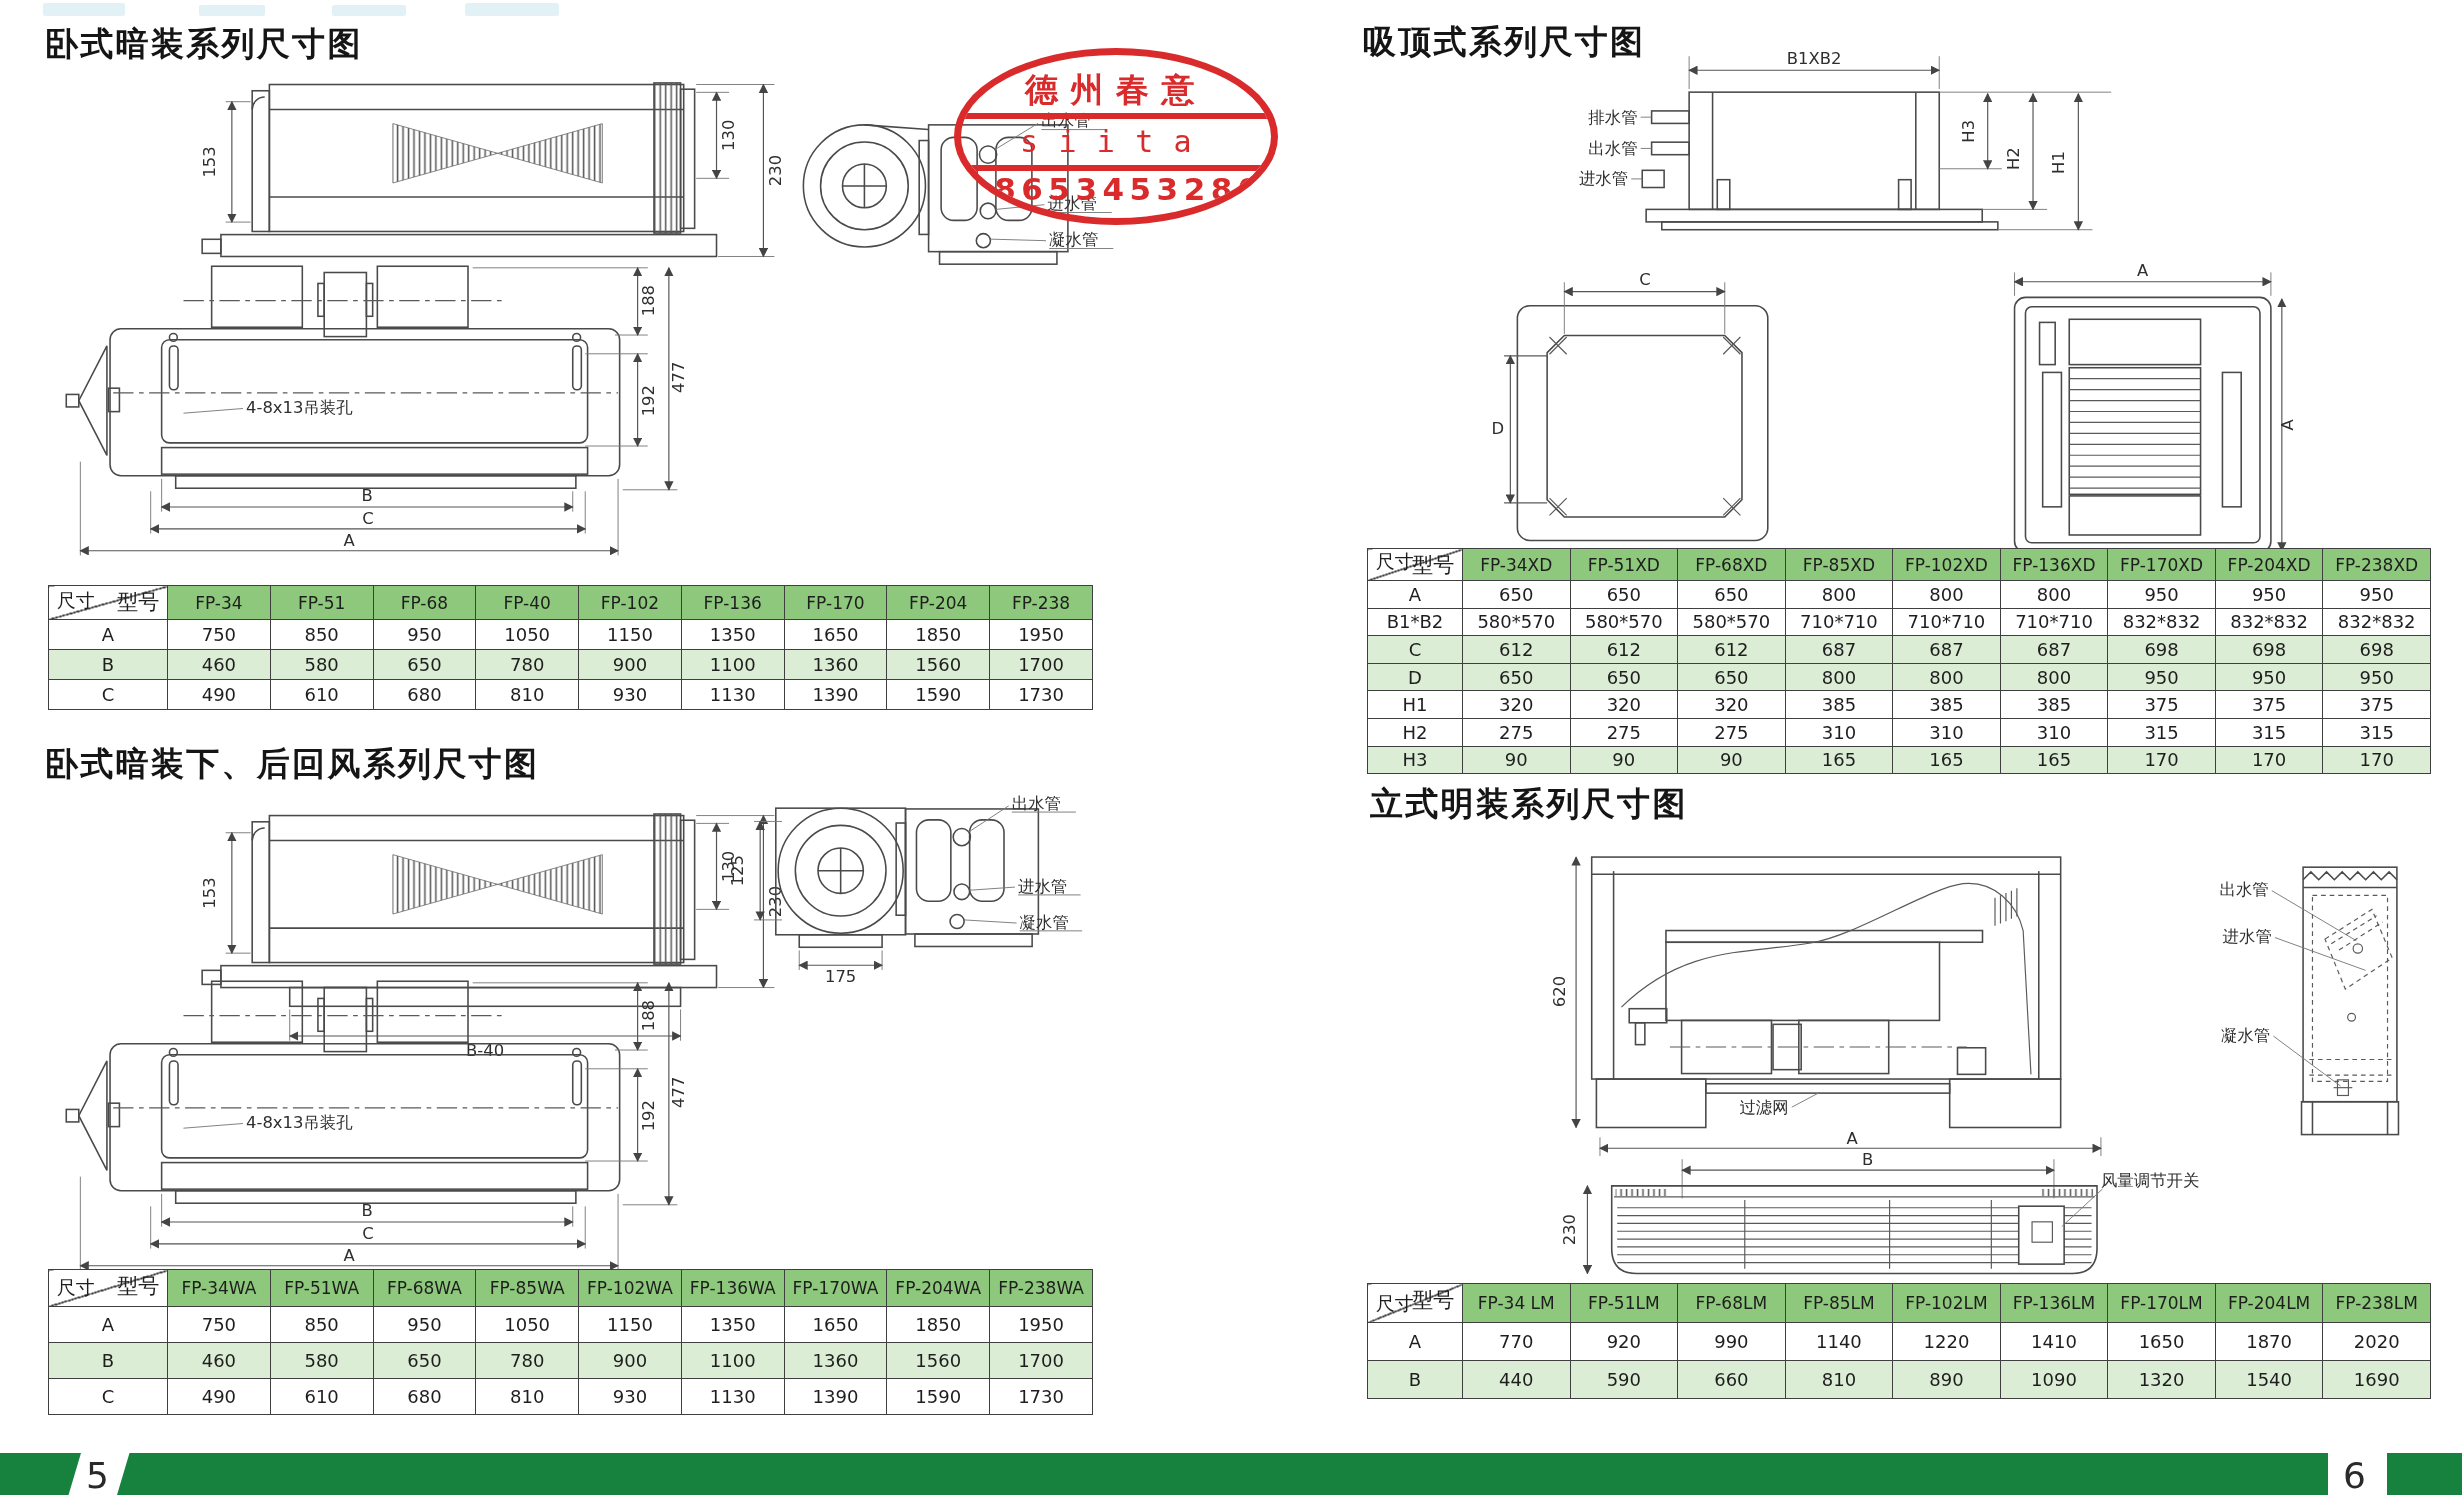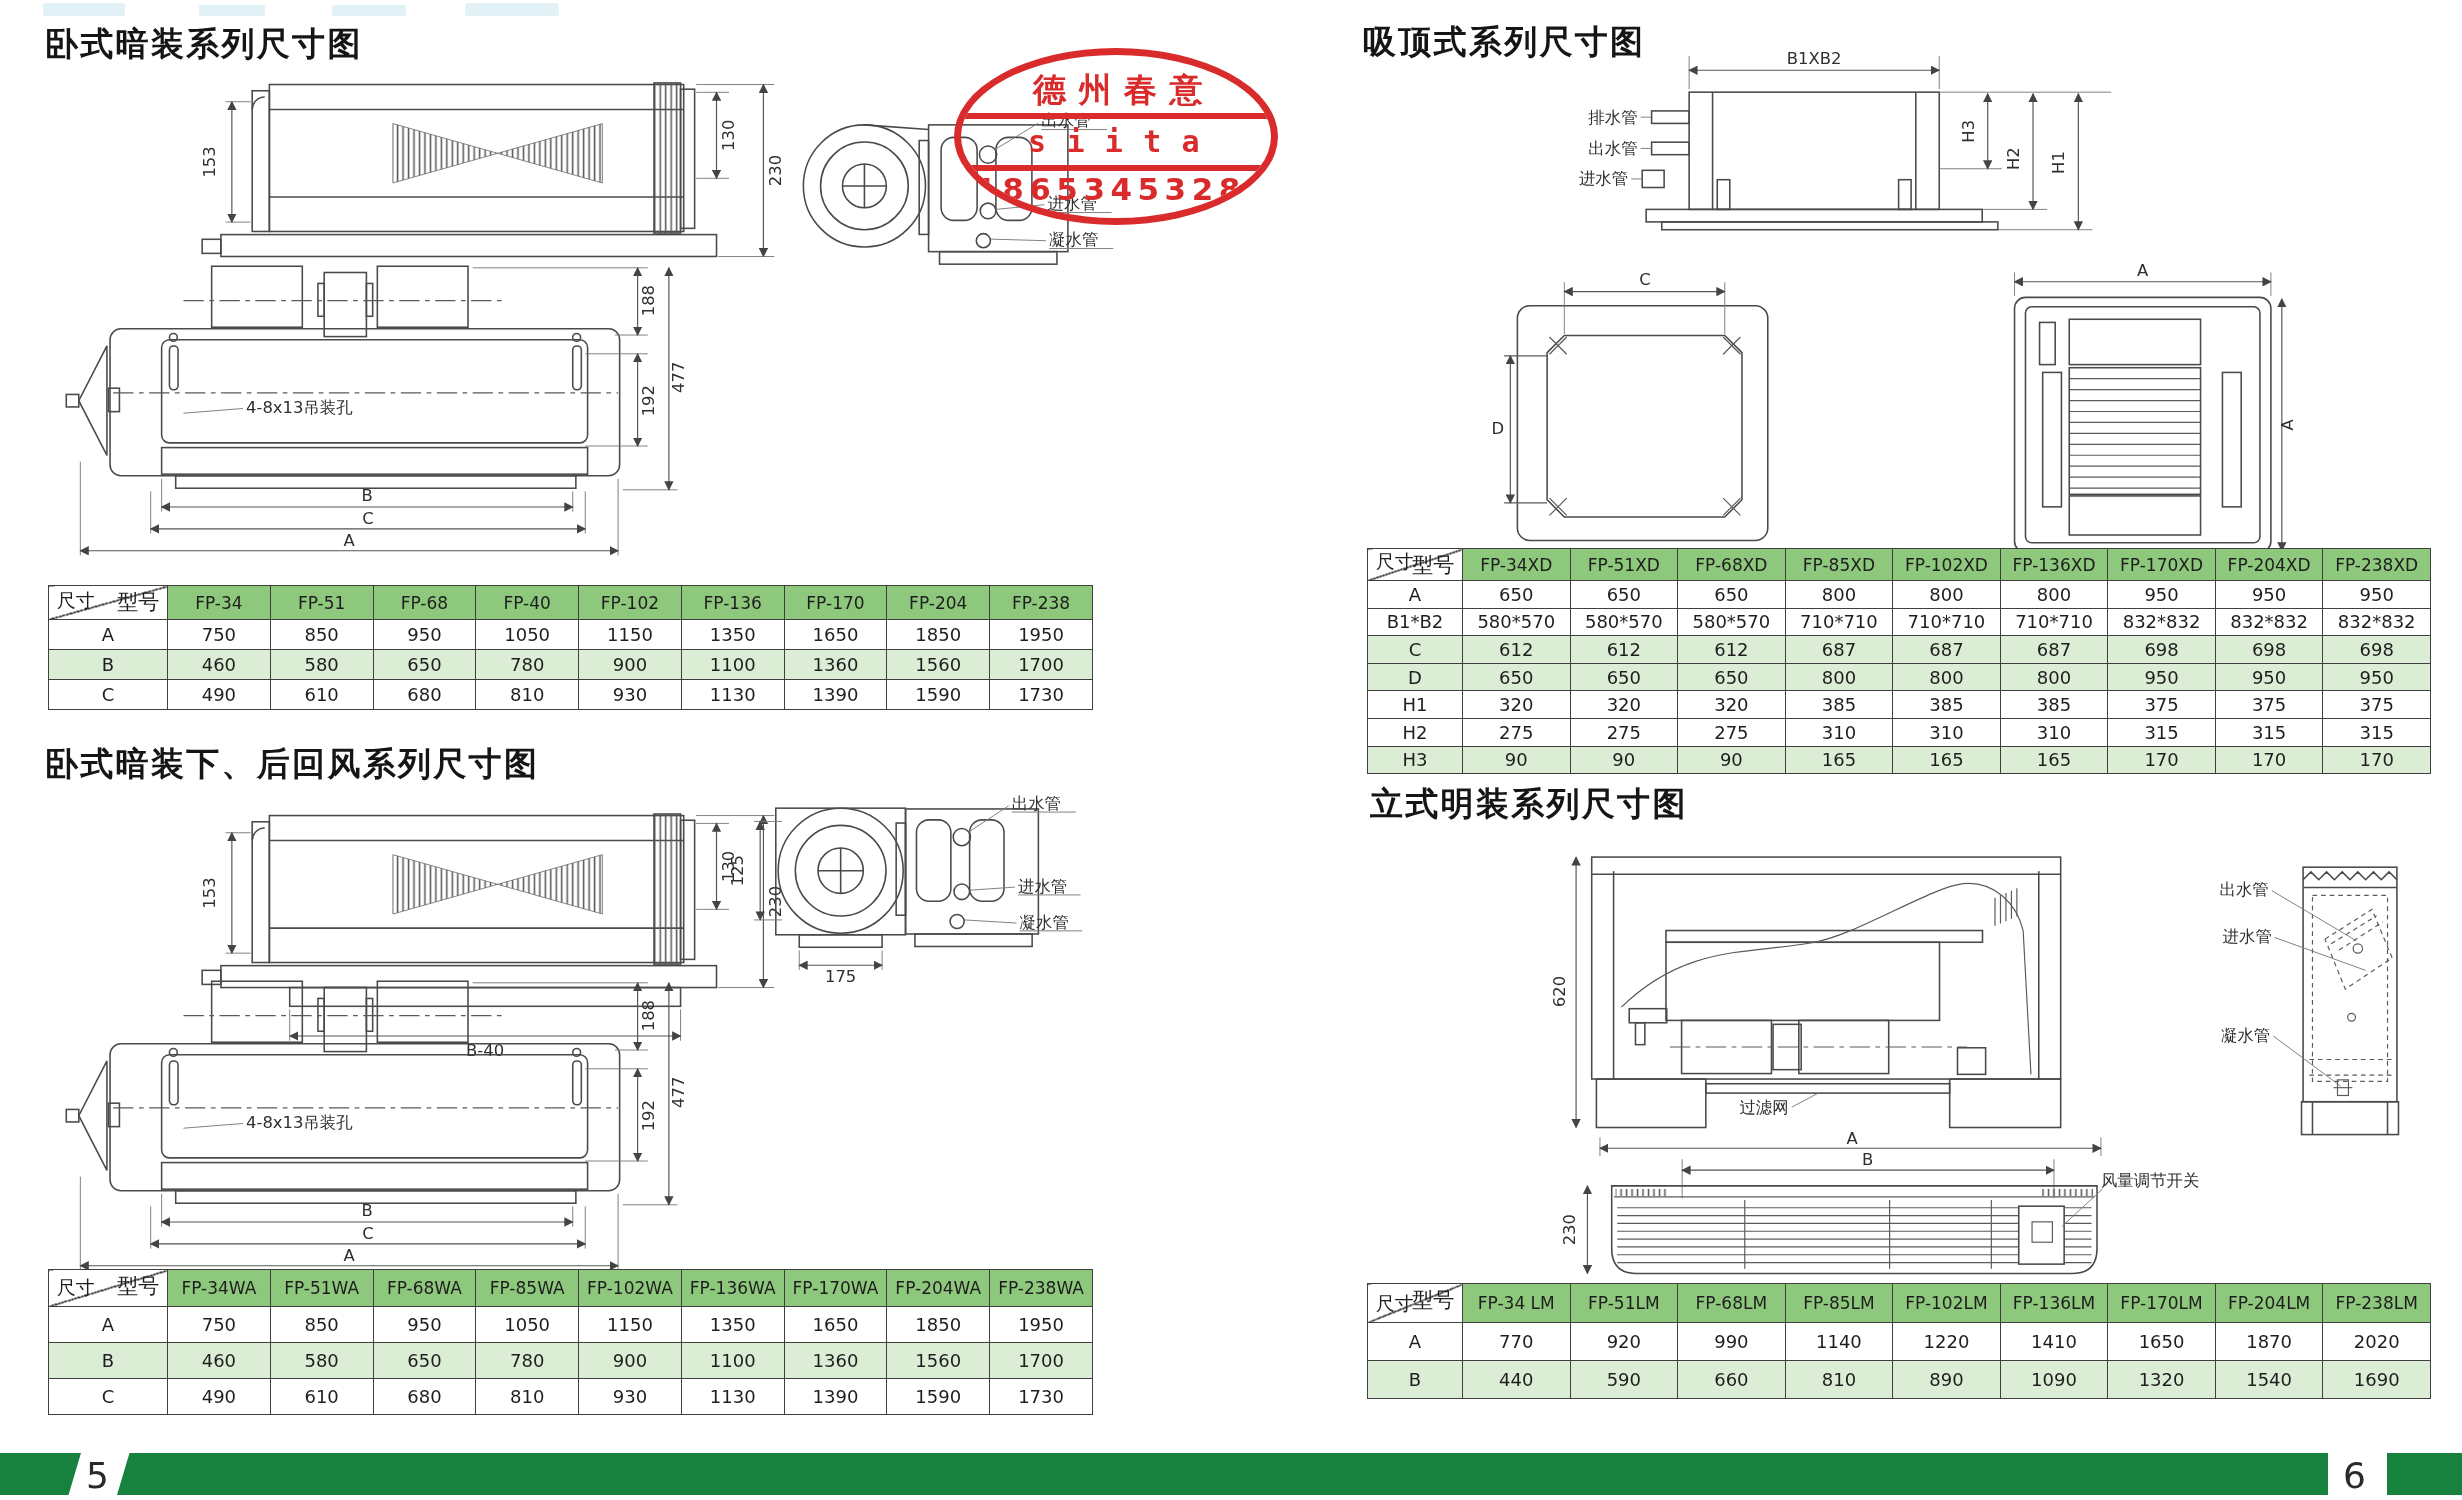"德州春意" .stamp .sline { margin-left: 8px -> none }
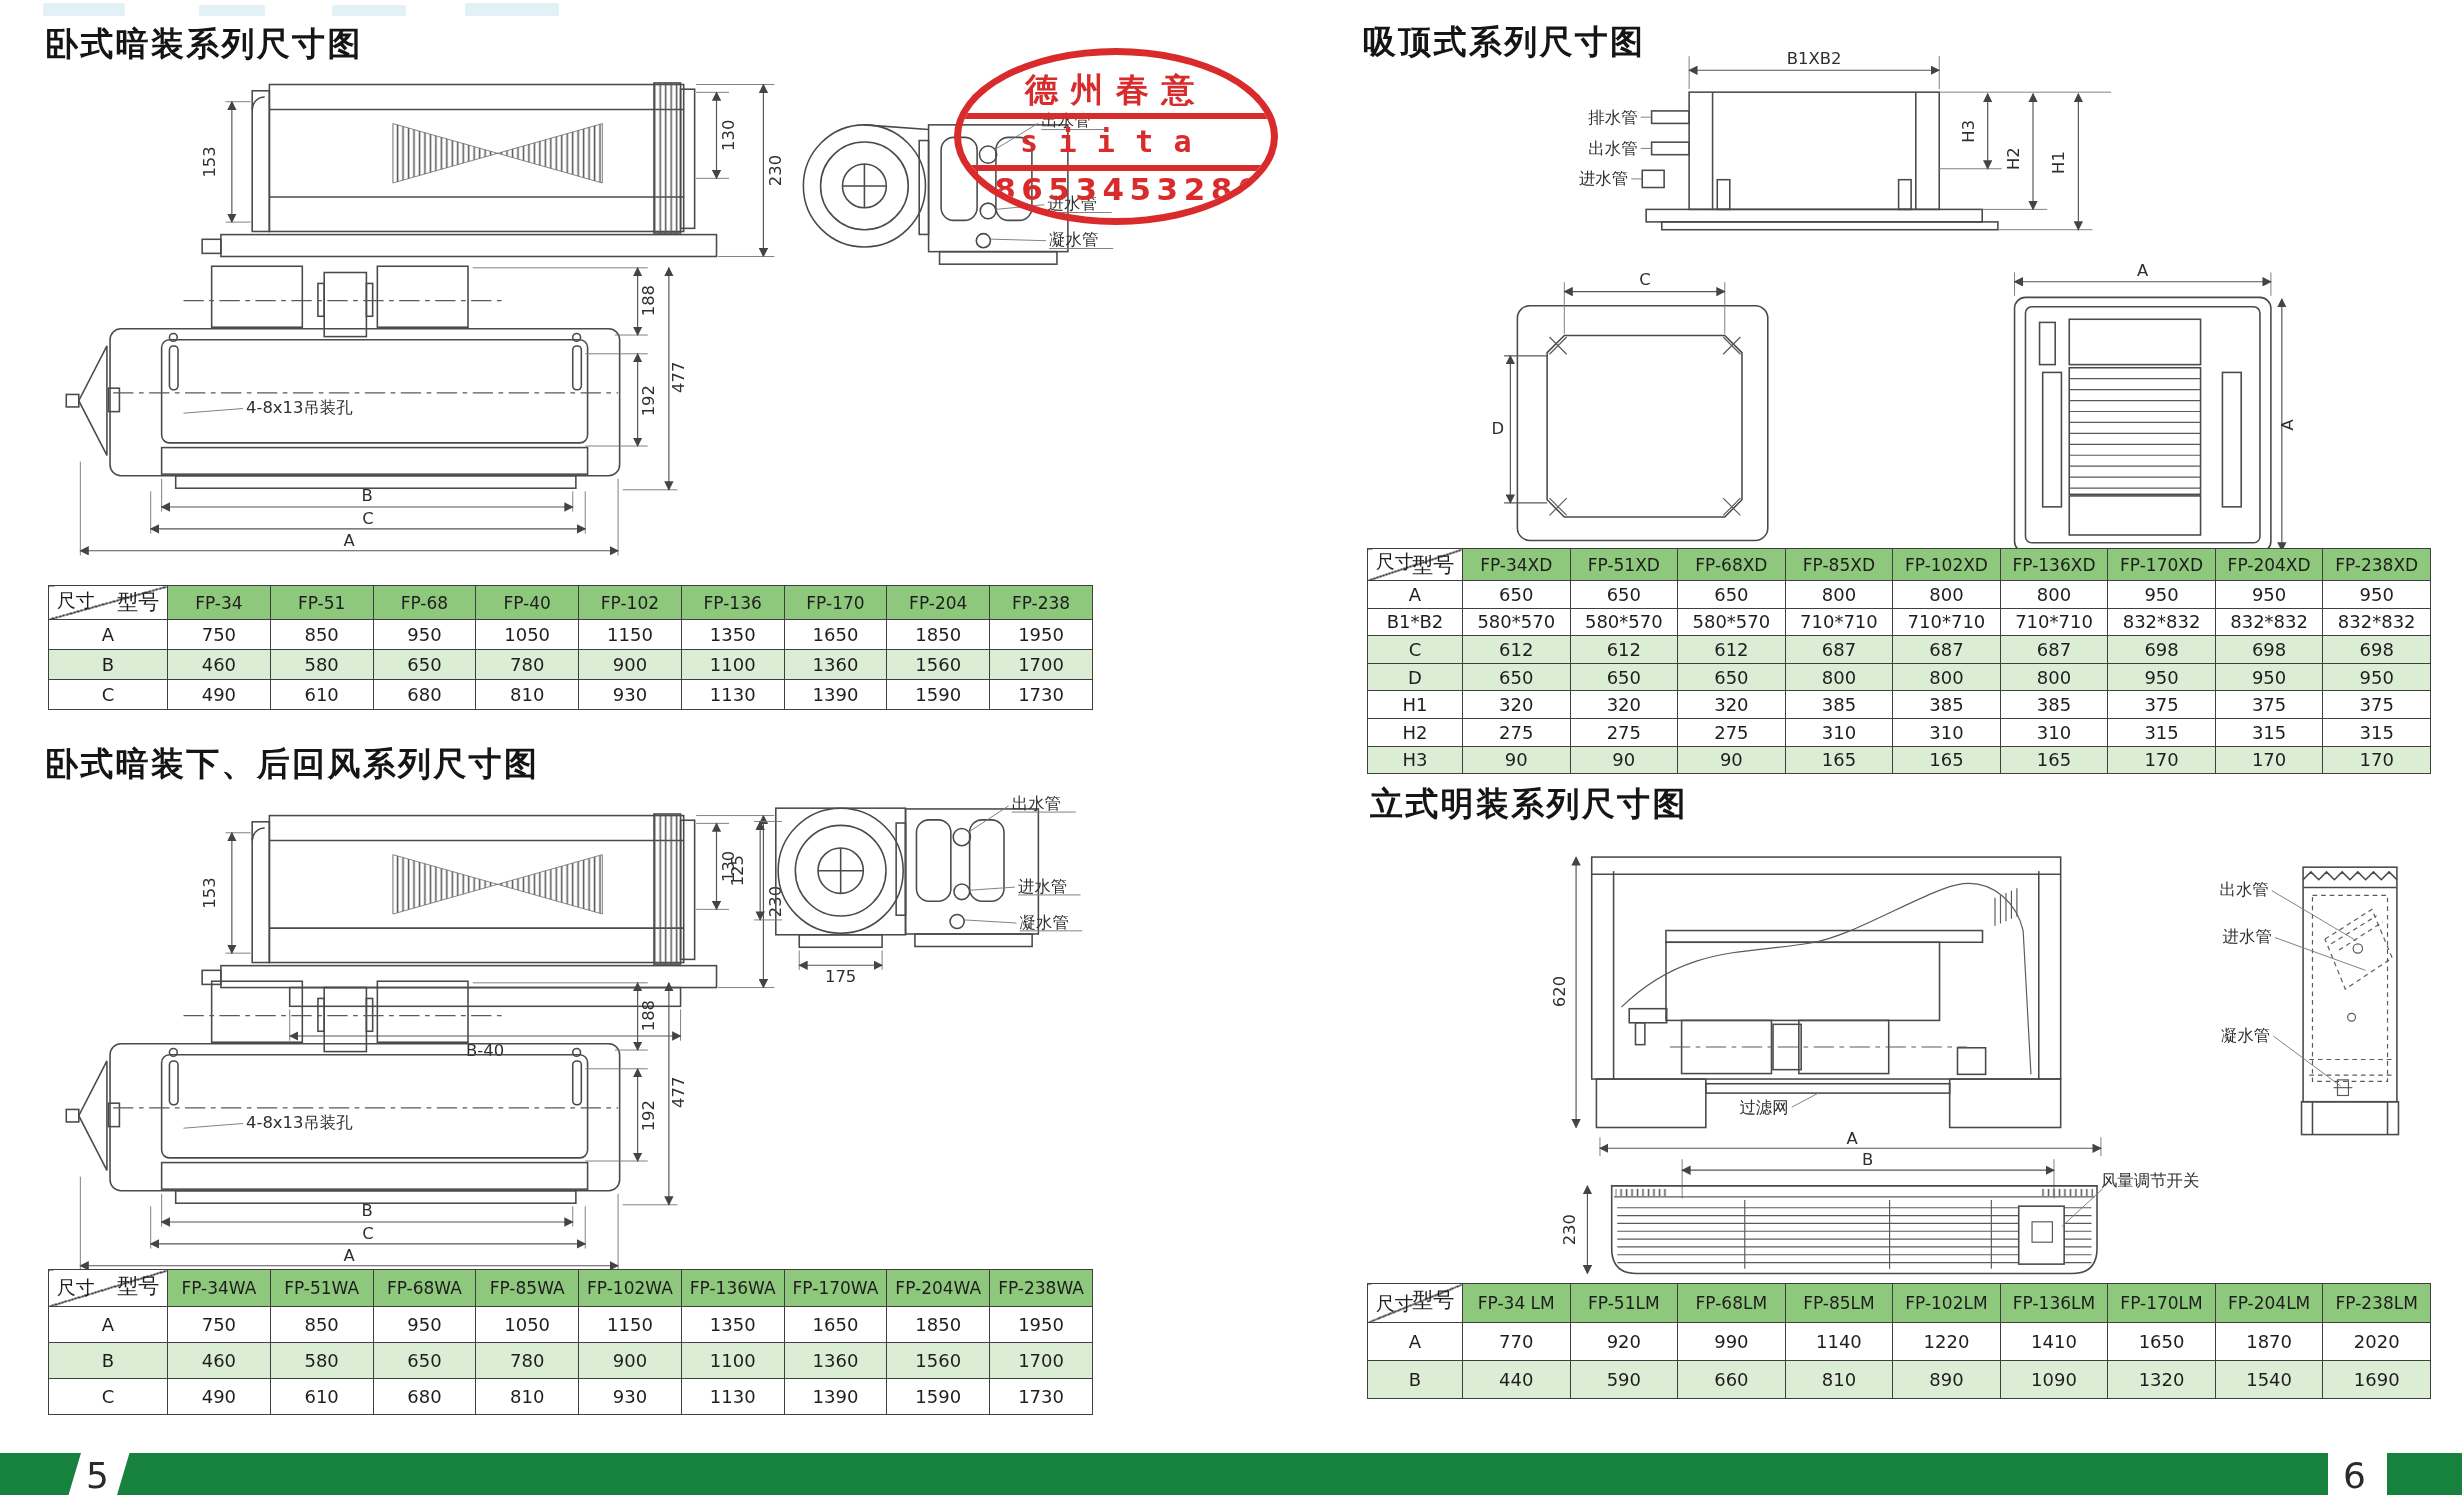"siita" .stamp .t2 { font-weight: 700 -> 400 }
